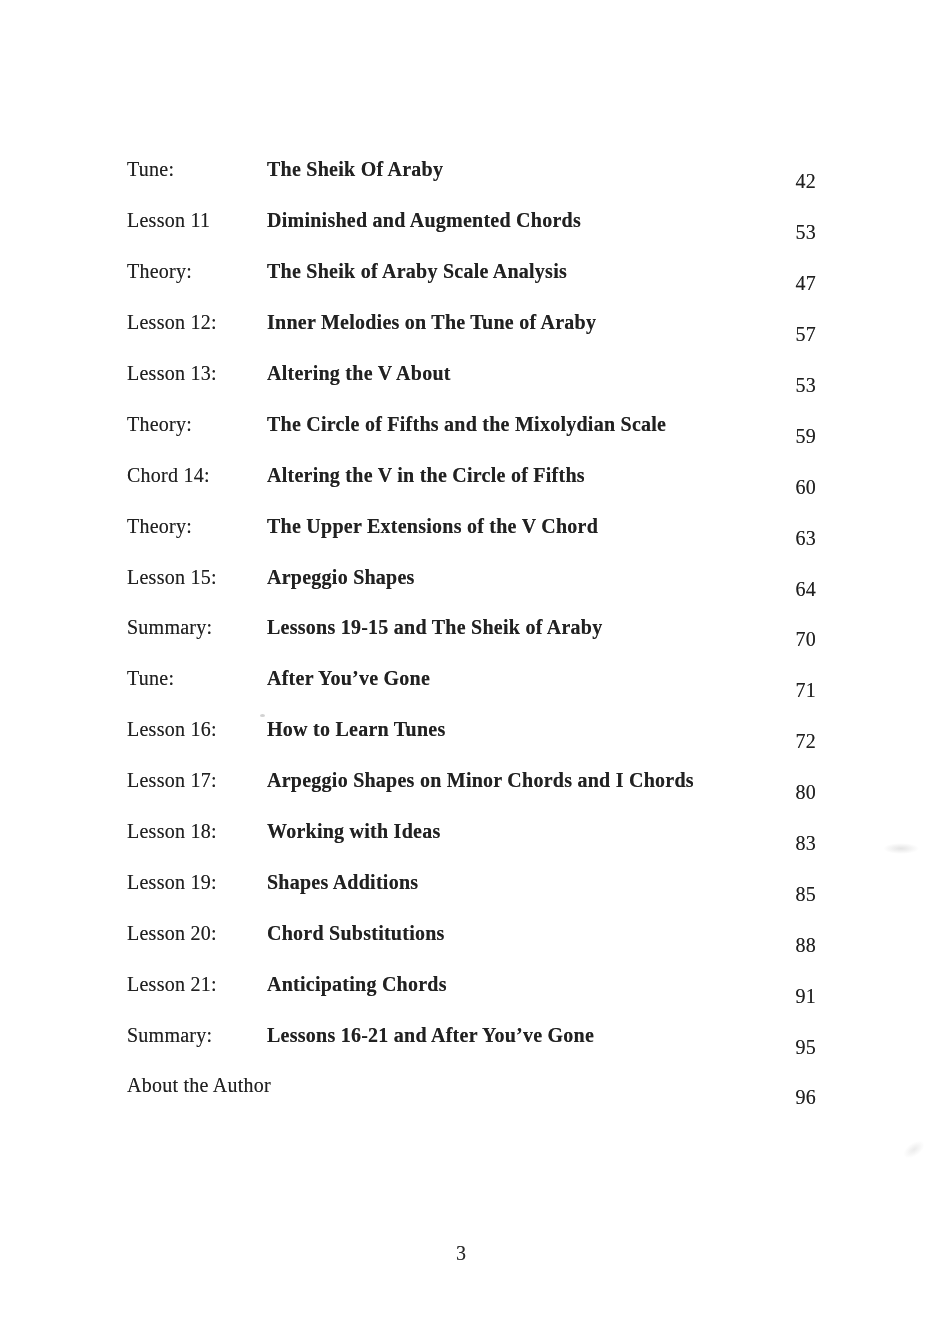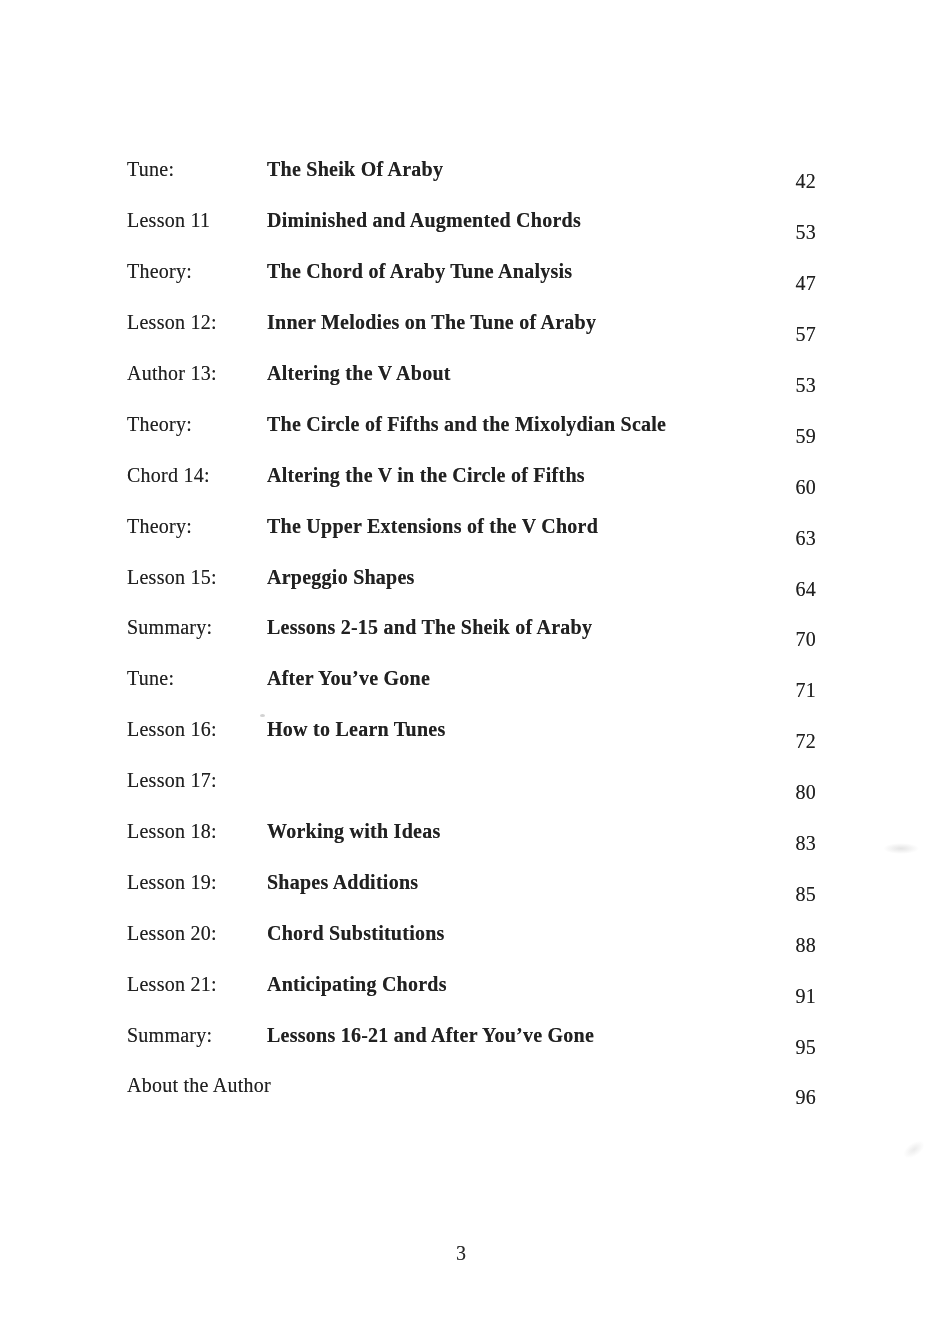"The Chord of Araby Tune" span.col-title { text: Chord of Araby Tune -> Sheik of Araby Scale }
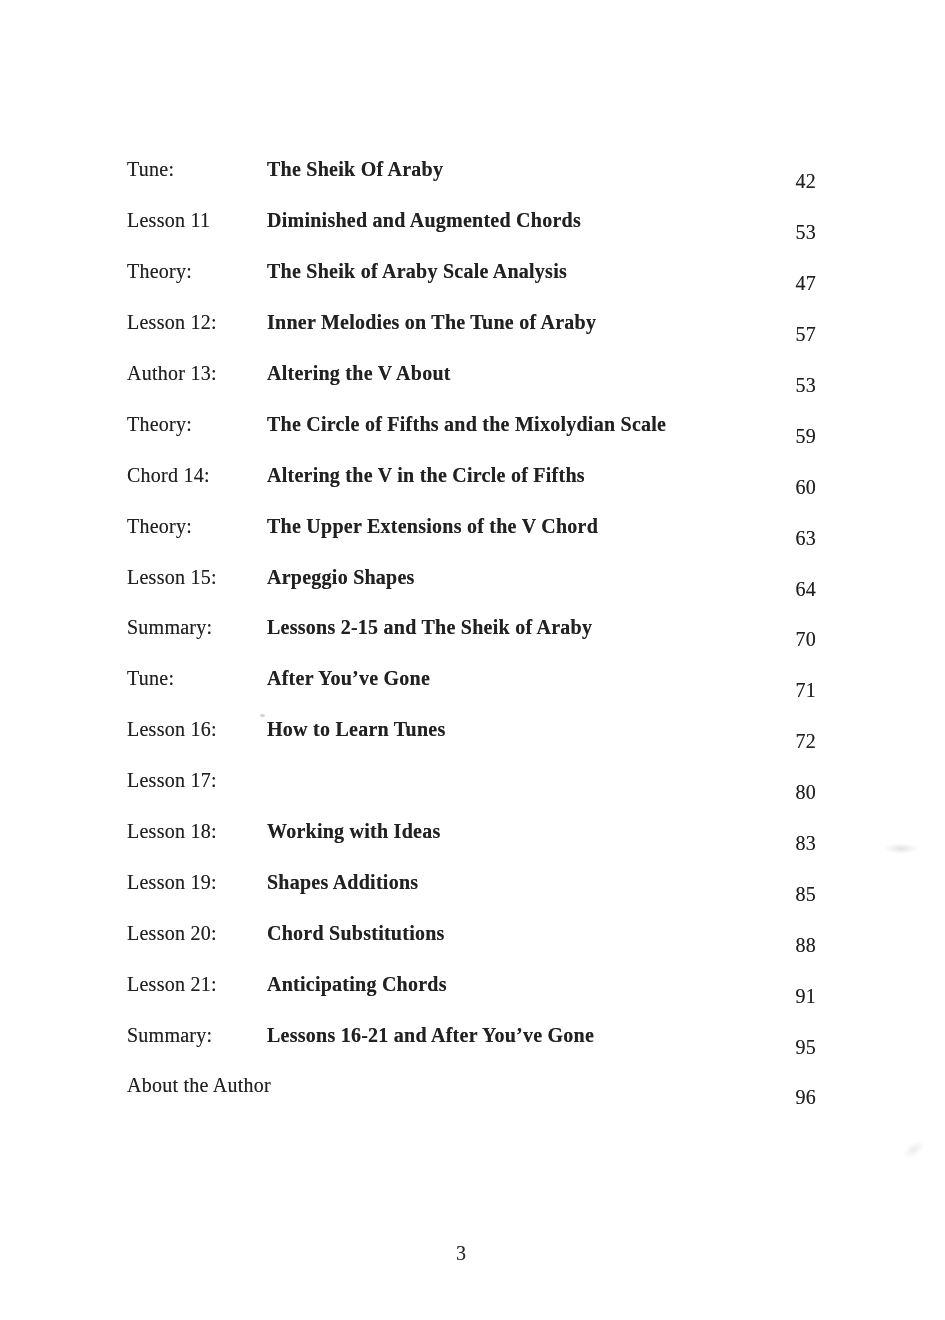"Author 13:" span.col-label { text: Author -> Lesson }
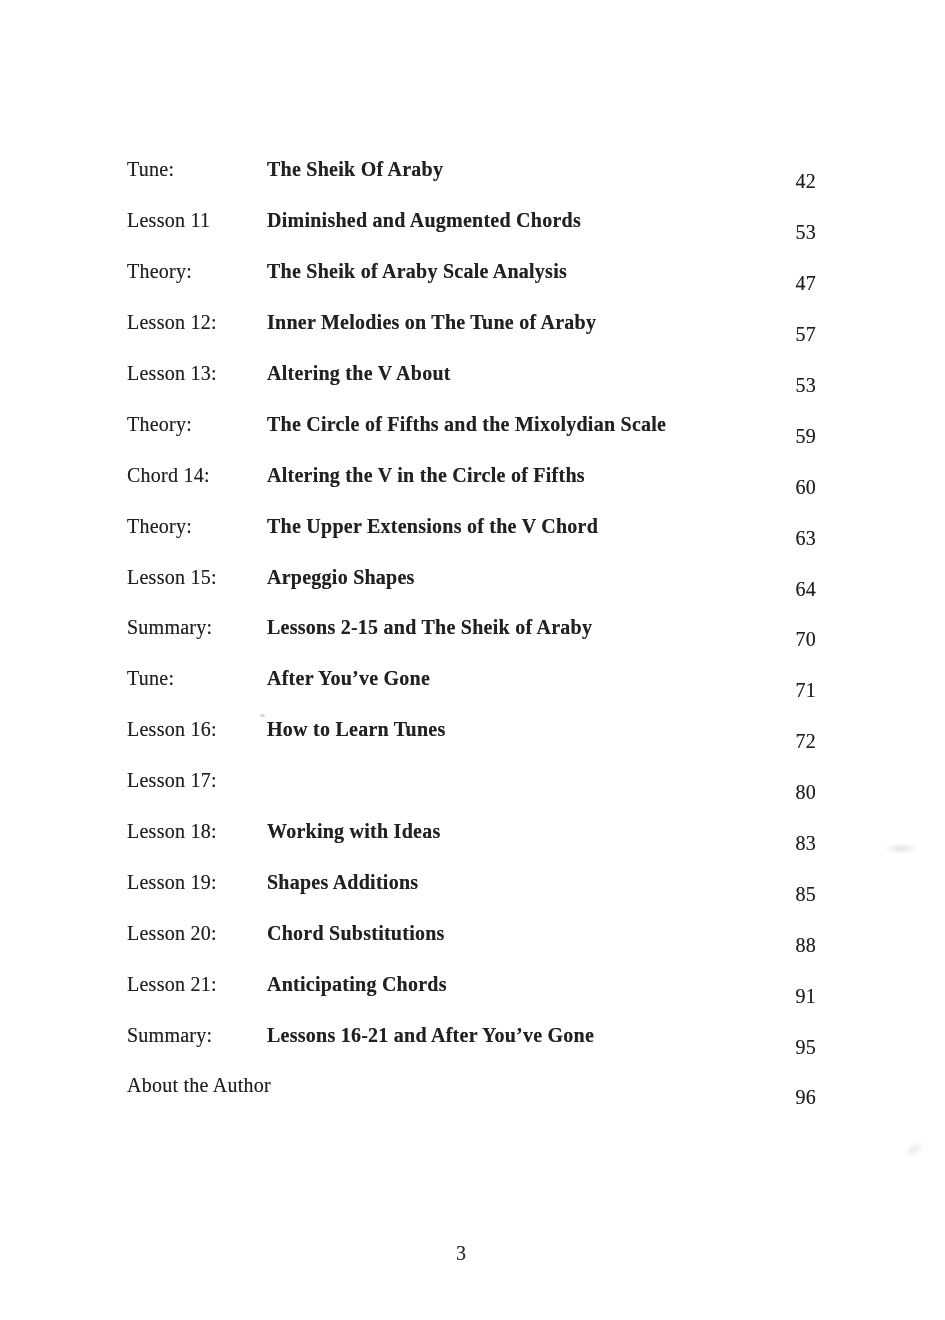"Lessons 2-15 and The Sheik" span.col-title { text: 2-15 -> 19-15 }
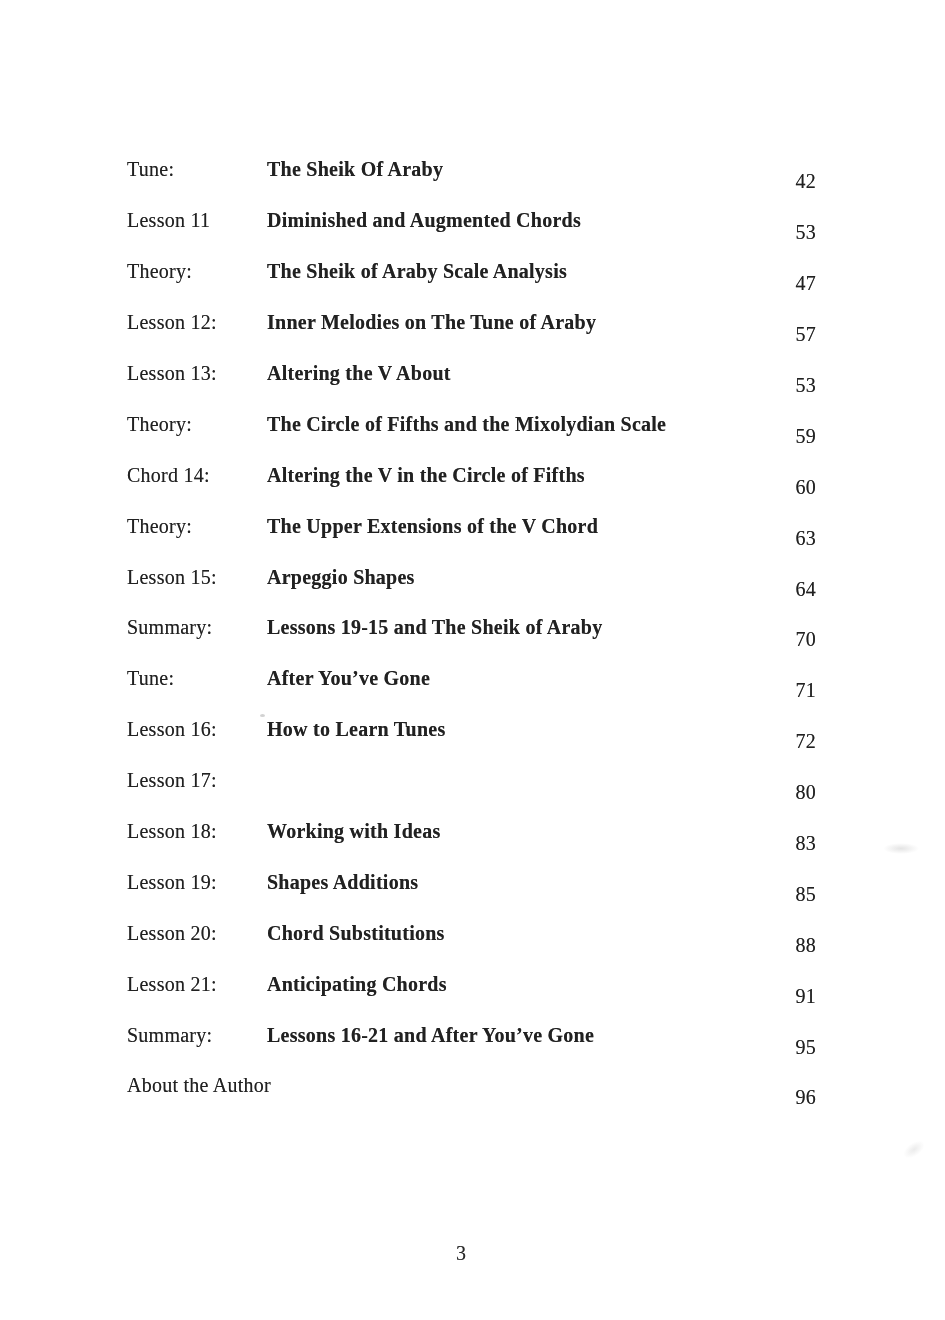"Arpeggio Shapes on Minor Chords" span.col-title { html: none -> <span>Arpeggio Shapes on Minor Chords and I Chords</span> }
